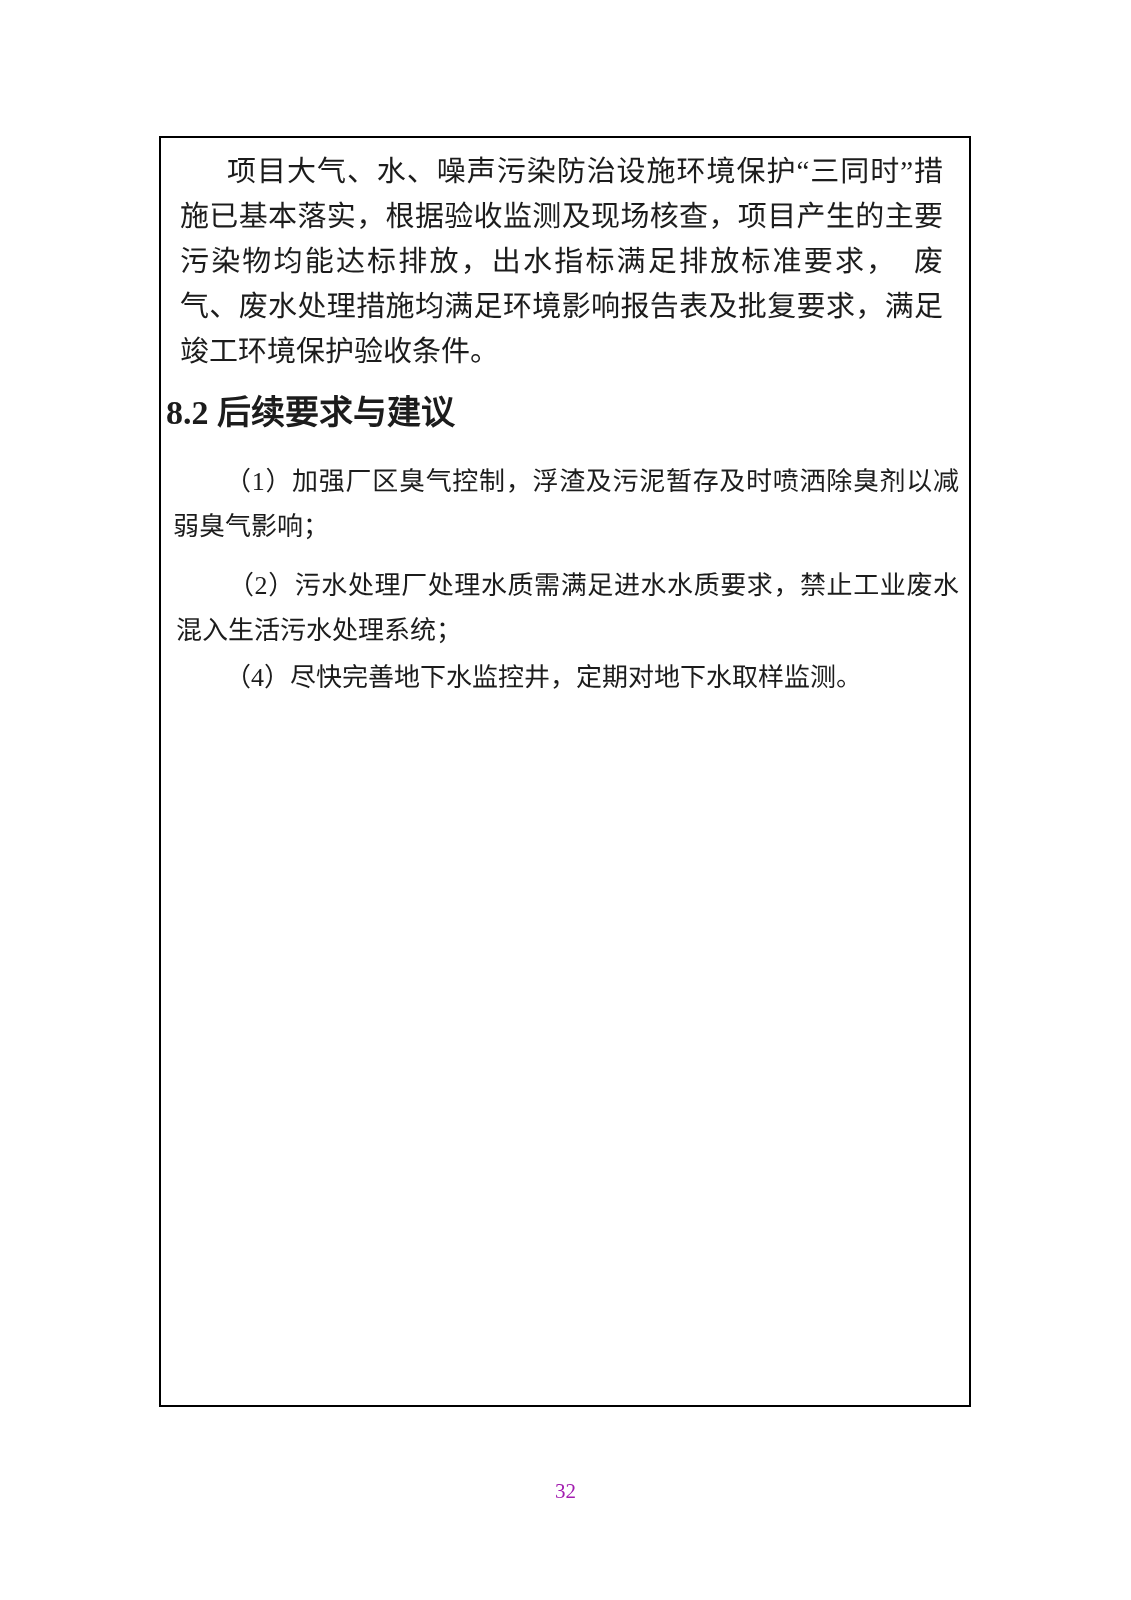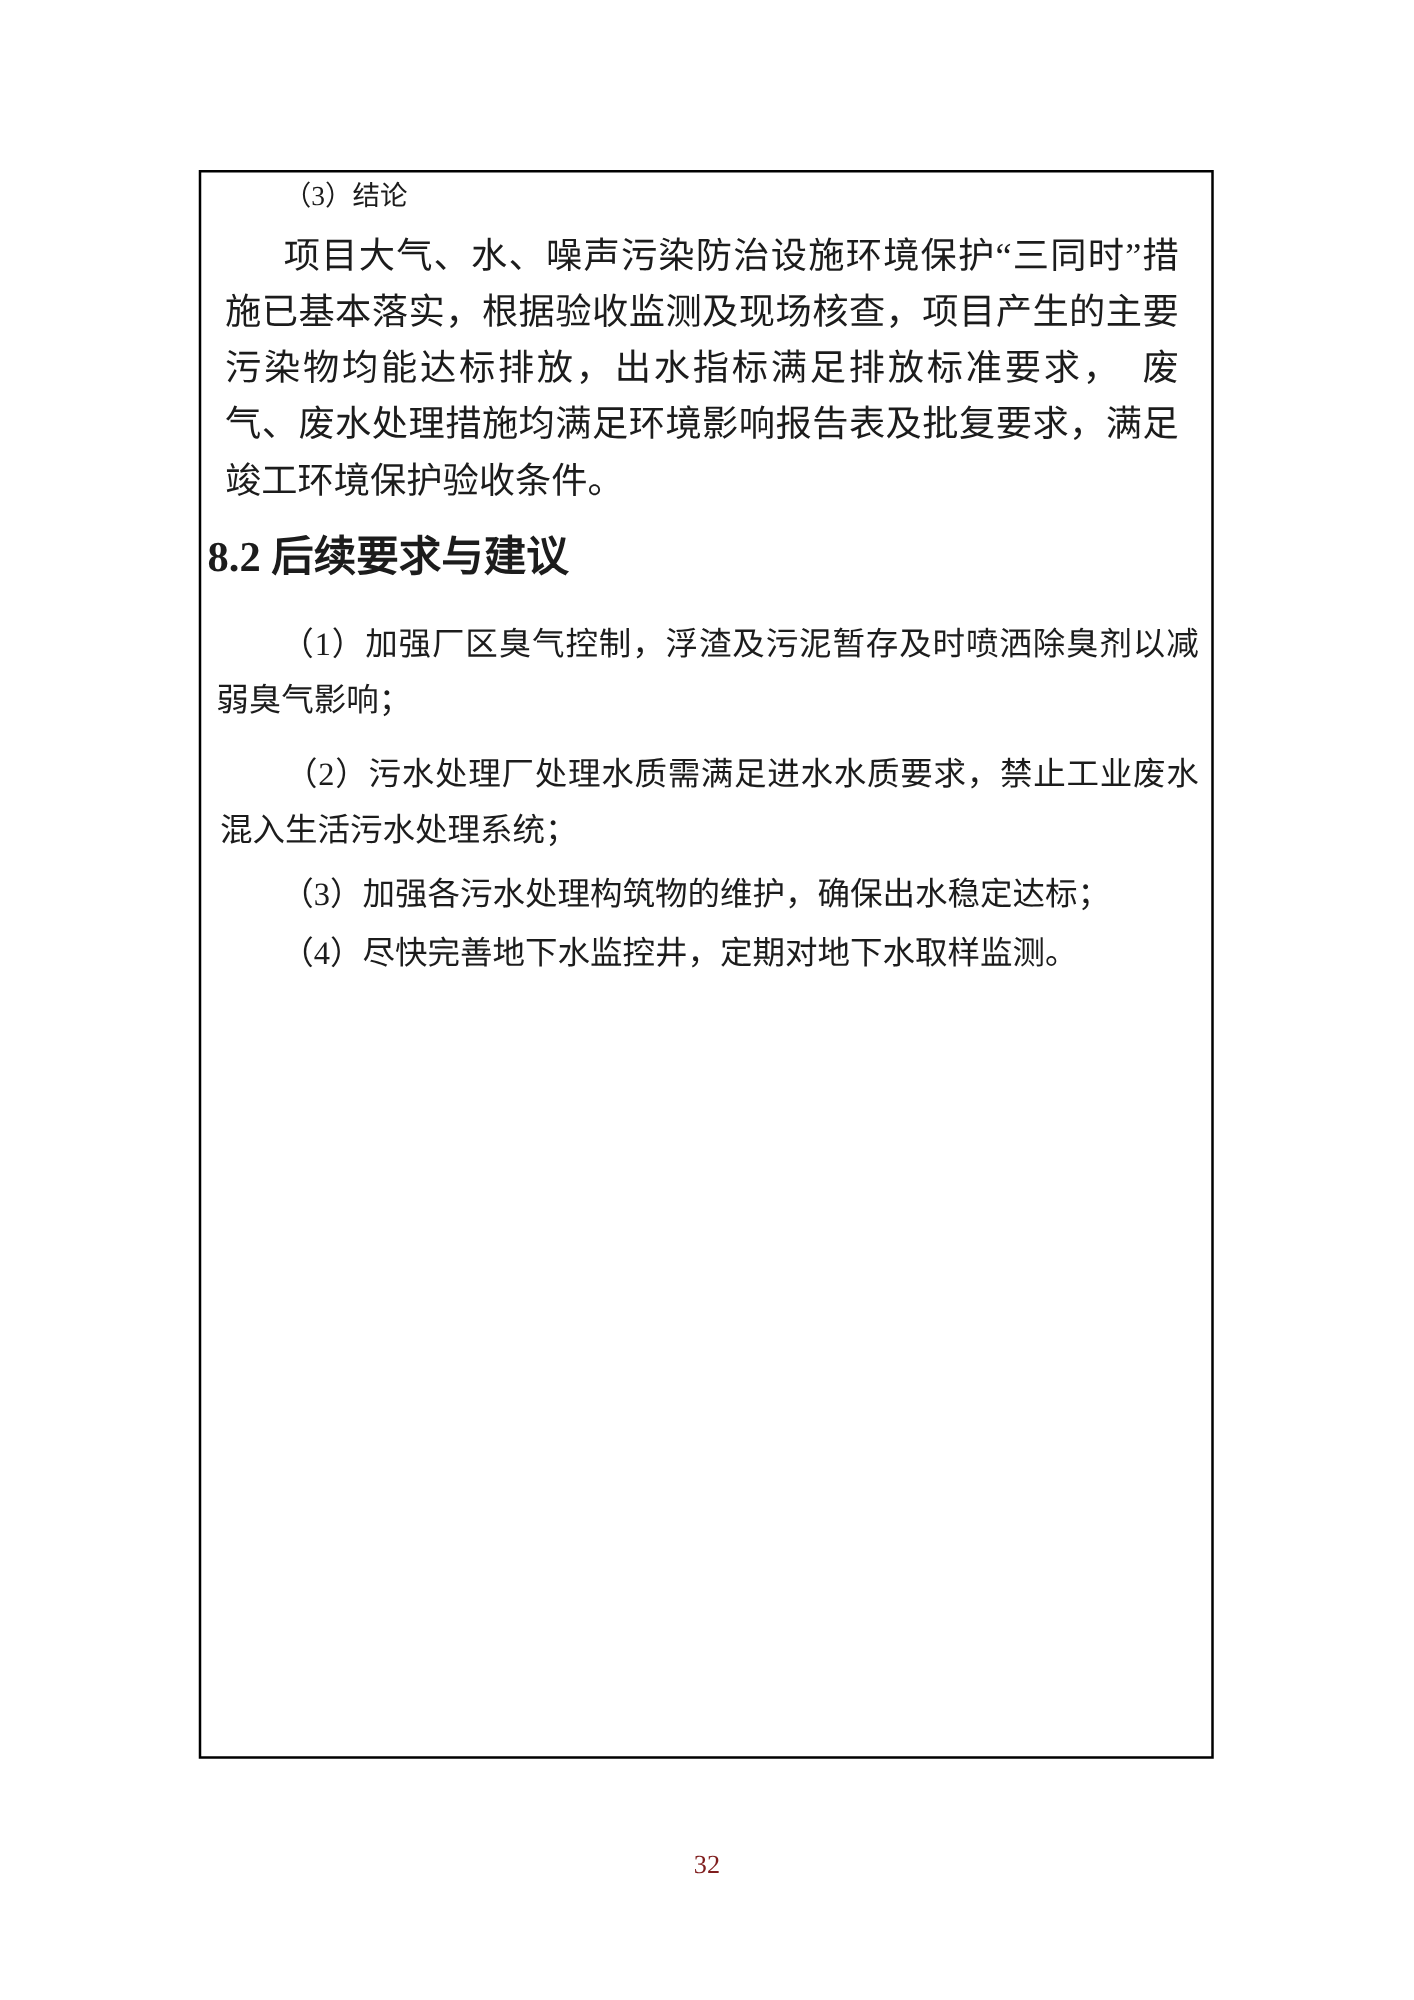"（3）结论" p.concl-title { html: <p>（3）结论</p> -> none }
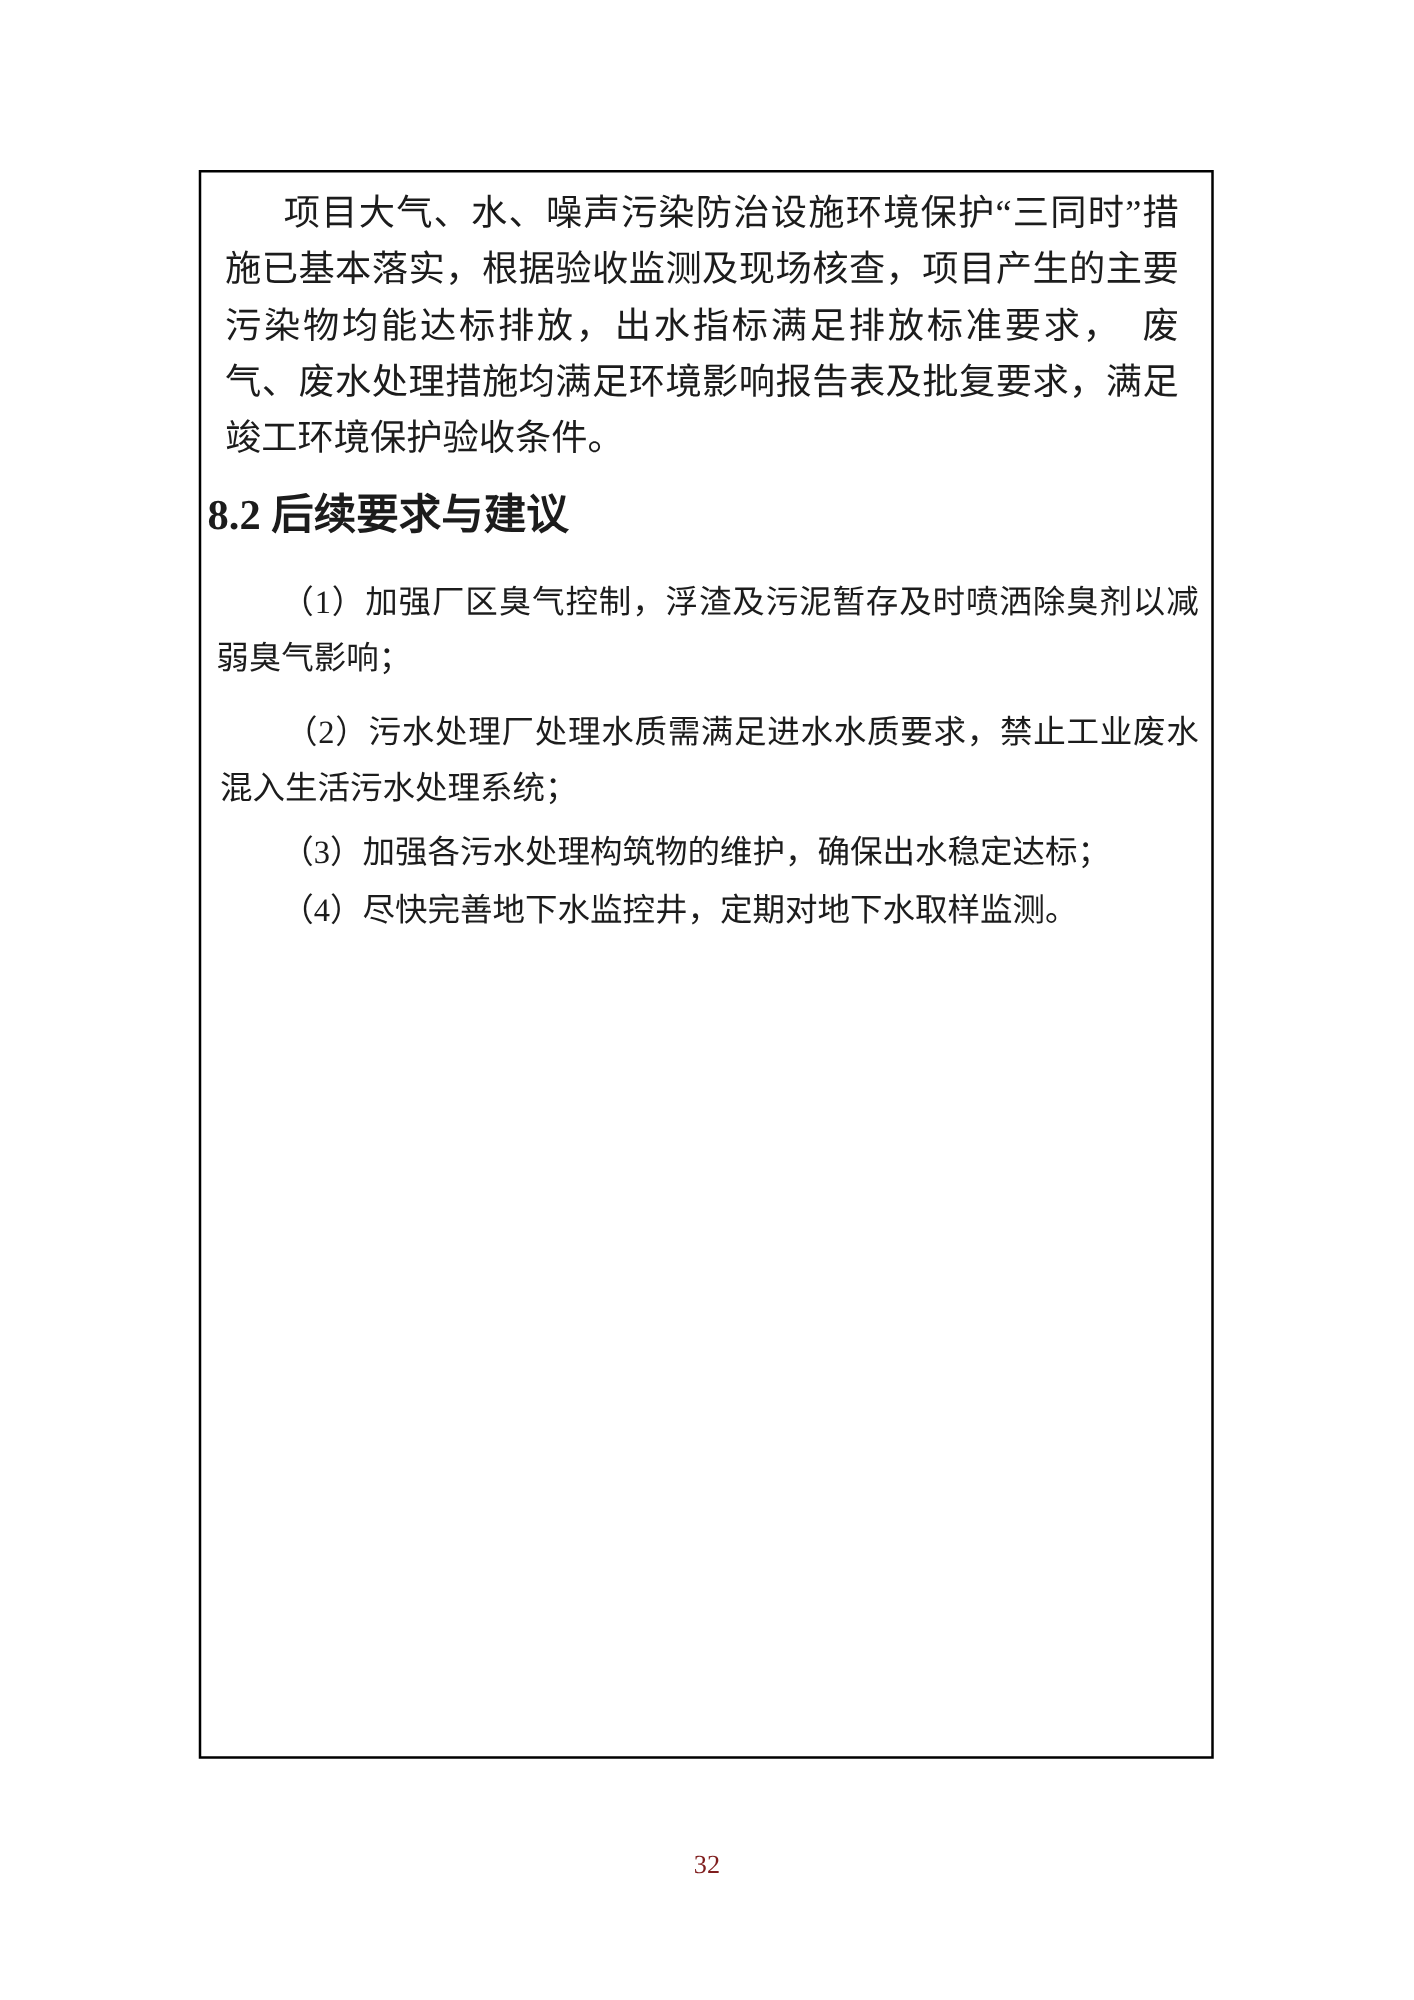"（3）加强各污水处理构筑物的维护，确保出水稳定达标；" p.item { html: <p>（3）加强各污水处理构筑物的维护，确保出水稳定达标；</p> -> none }
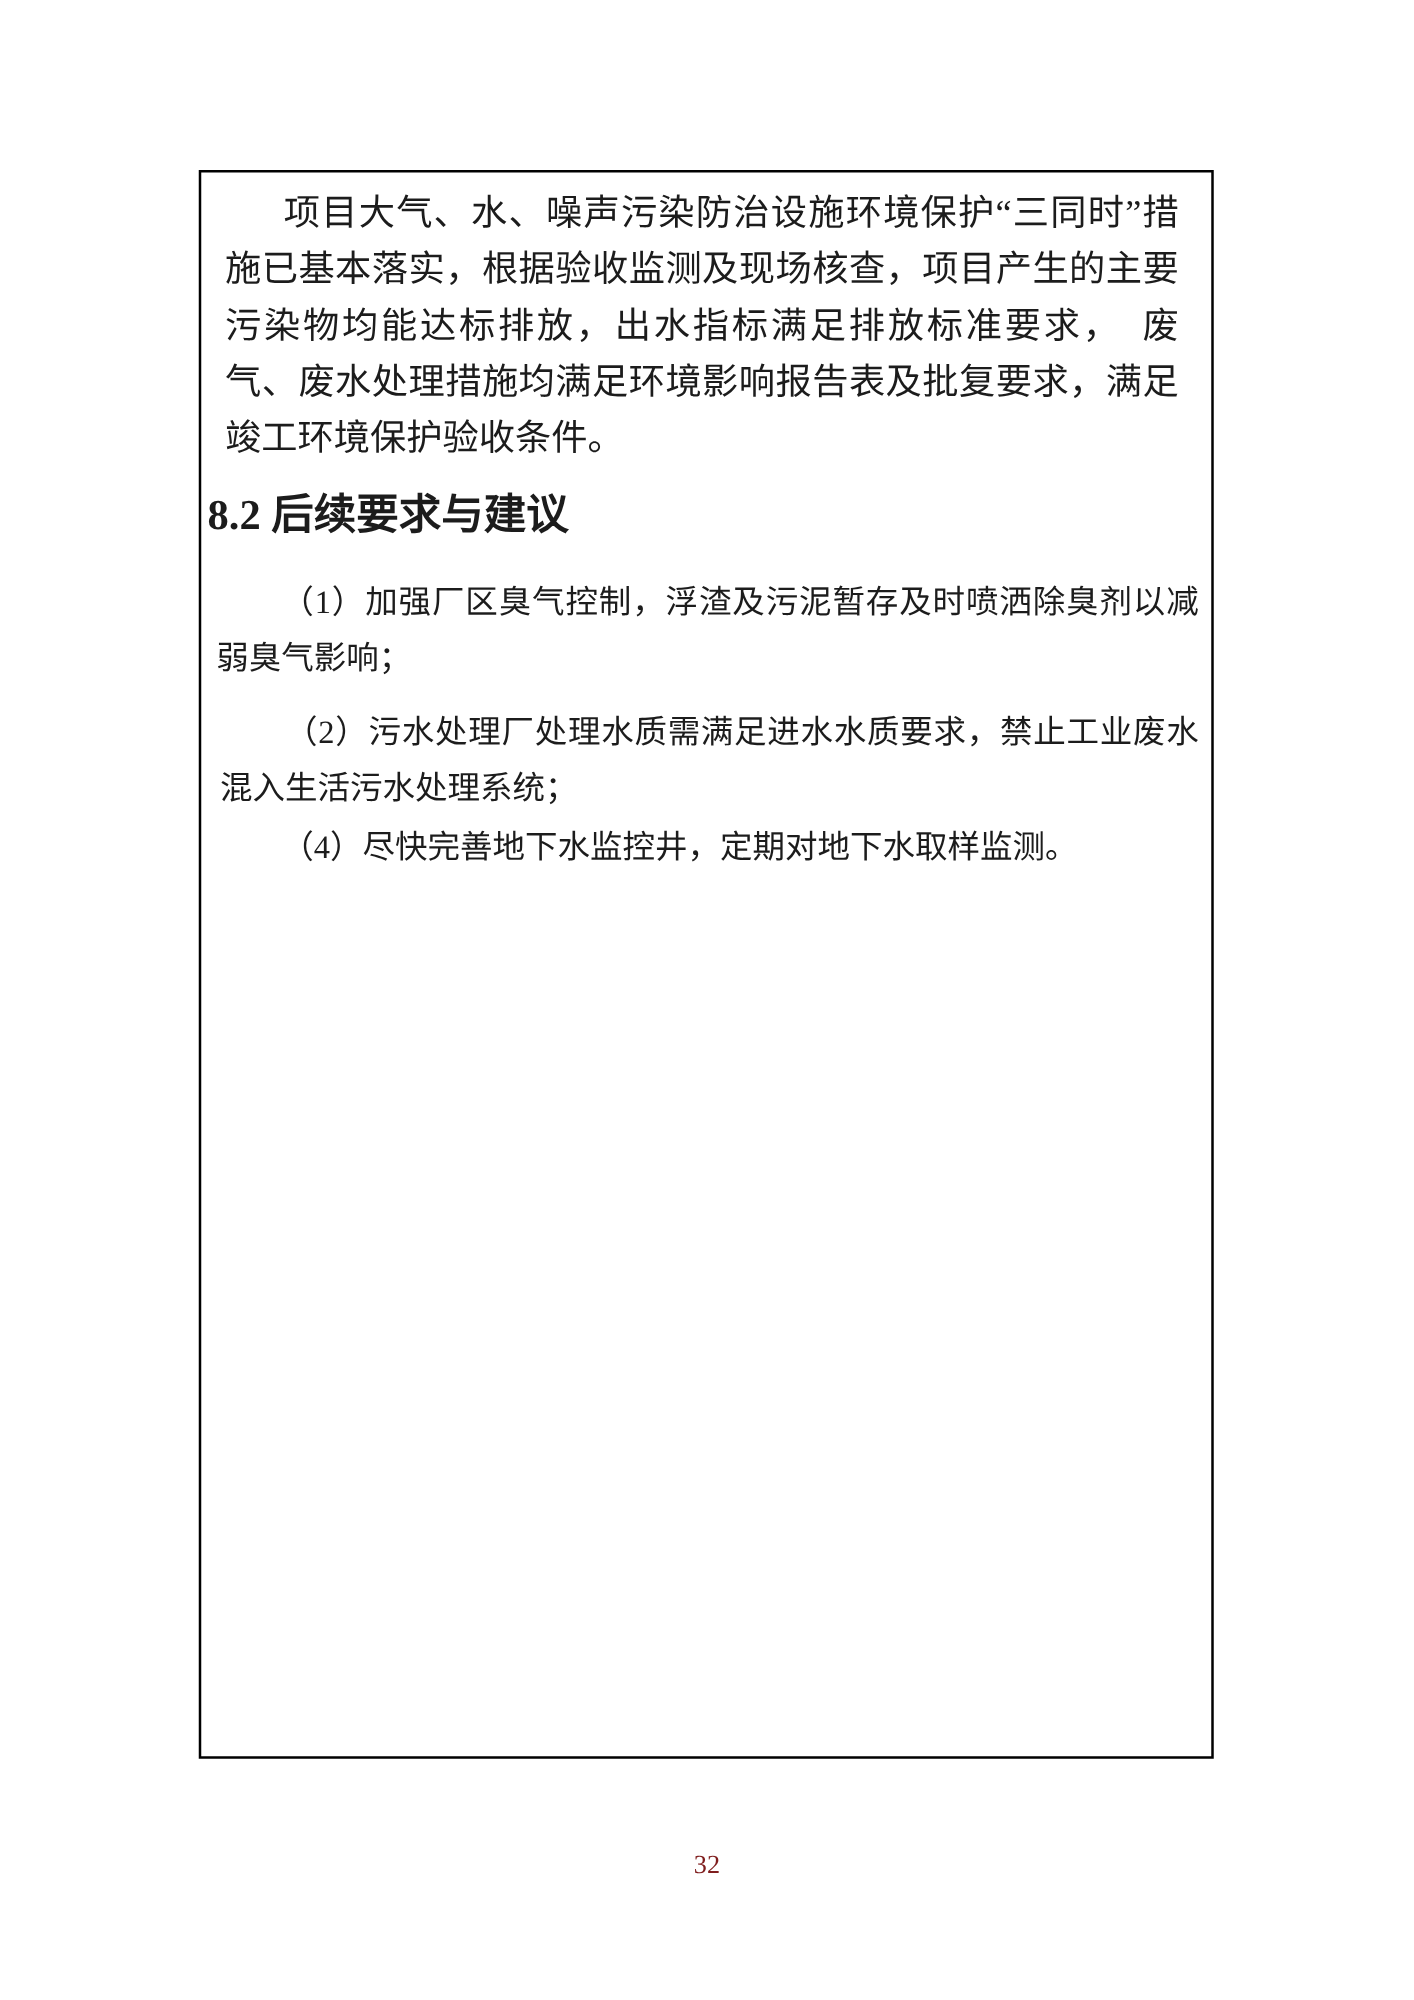"32" .page-number { color: #7f1d1d -> #a21caf }
